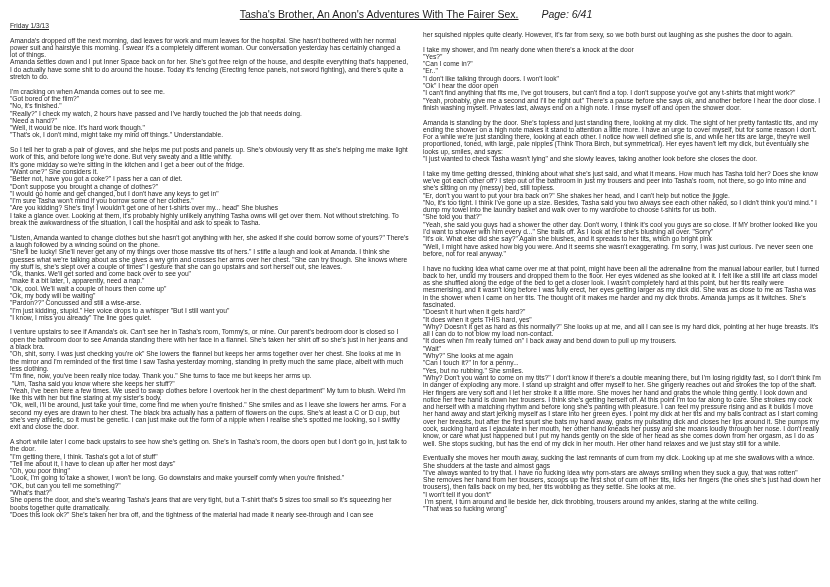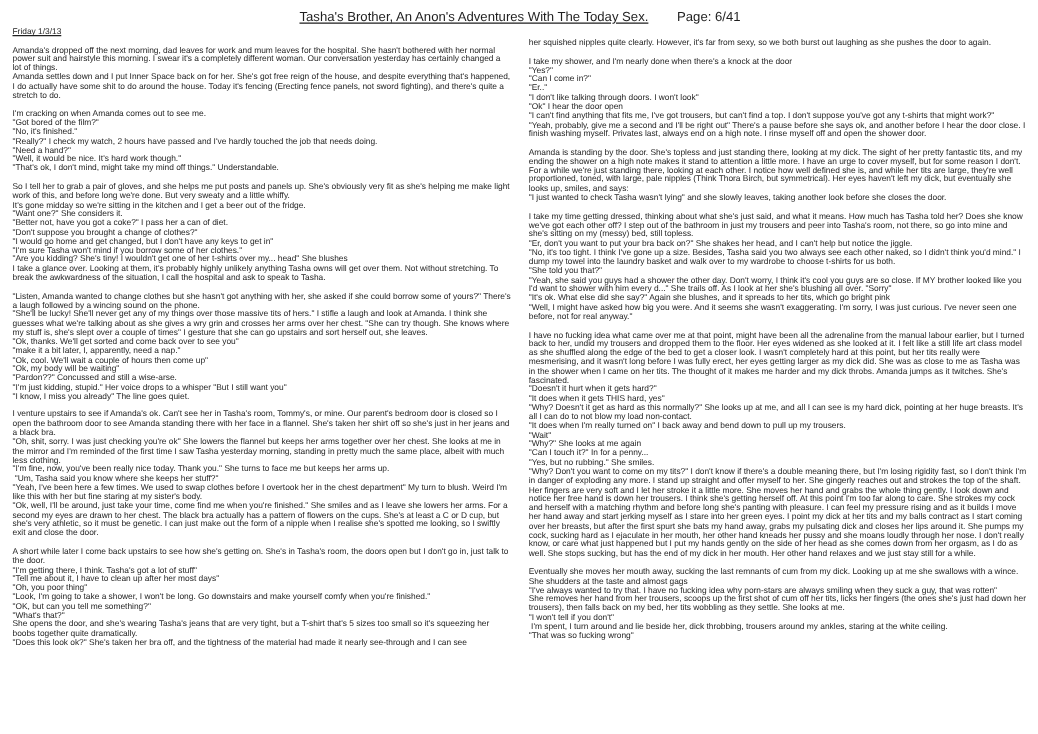"Tasha's Brother, An Anon's Adventures" span.title { text: Today -> Fairer }
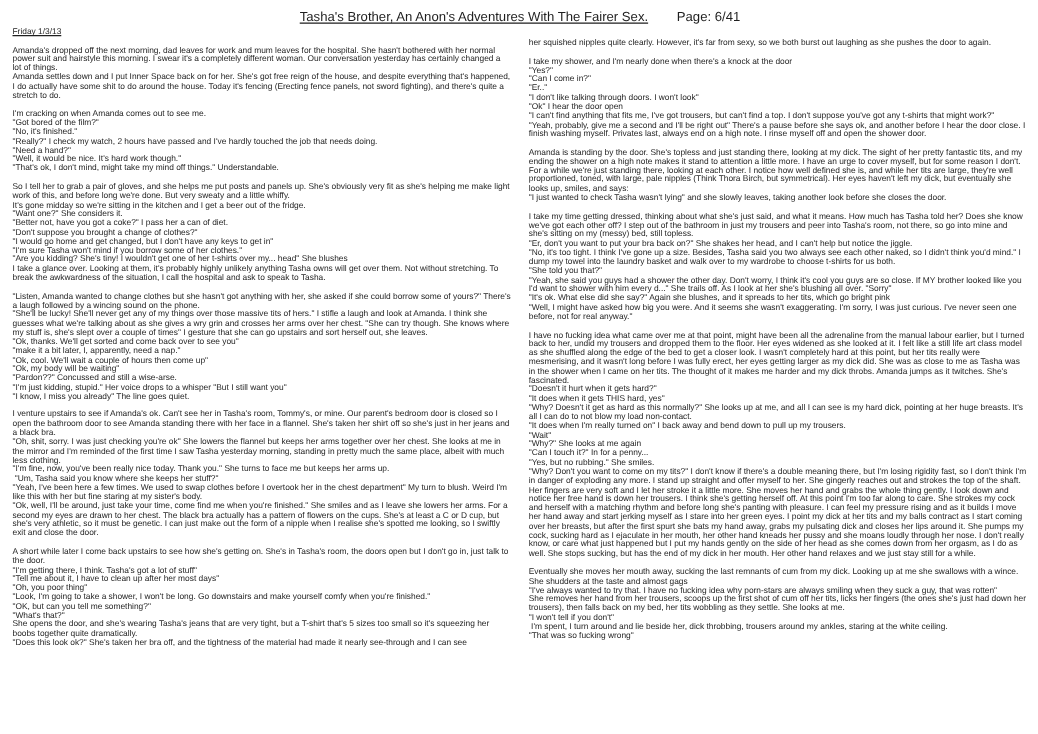"Page: 6/41" .page-num { font-style: none -> italic }
